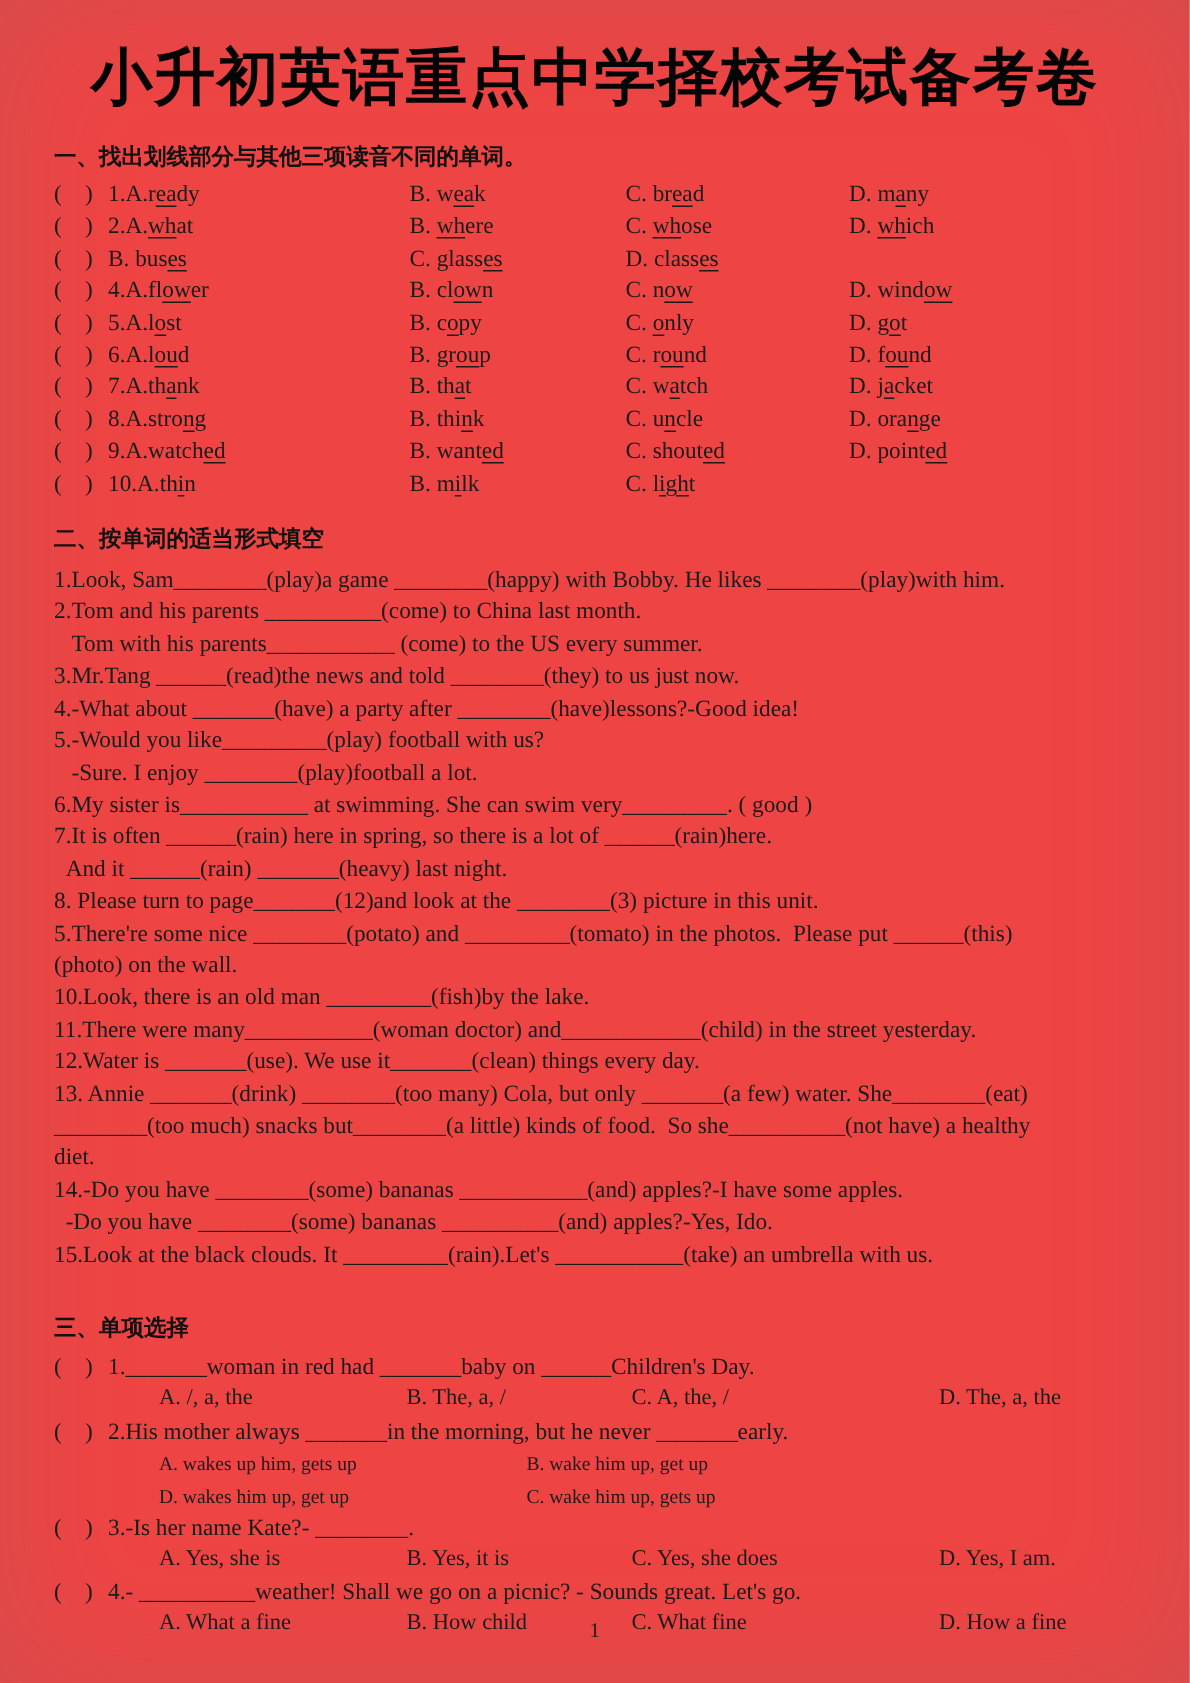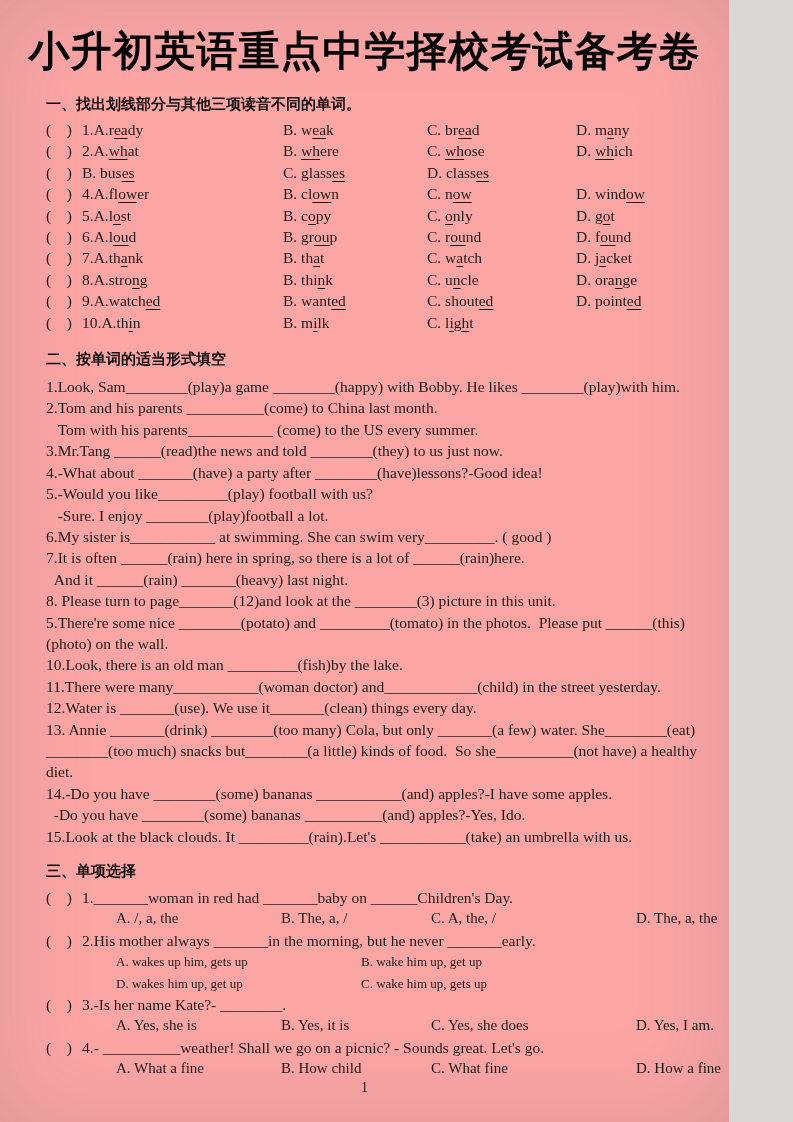"小升初英语重点中学择校考试备考卷" .page { background: #fca5a5 -> #ef4444; width: 729px -> 793px }
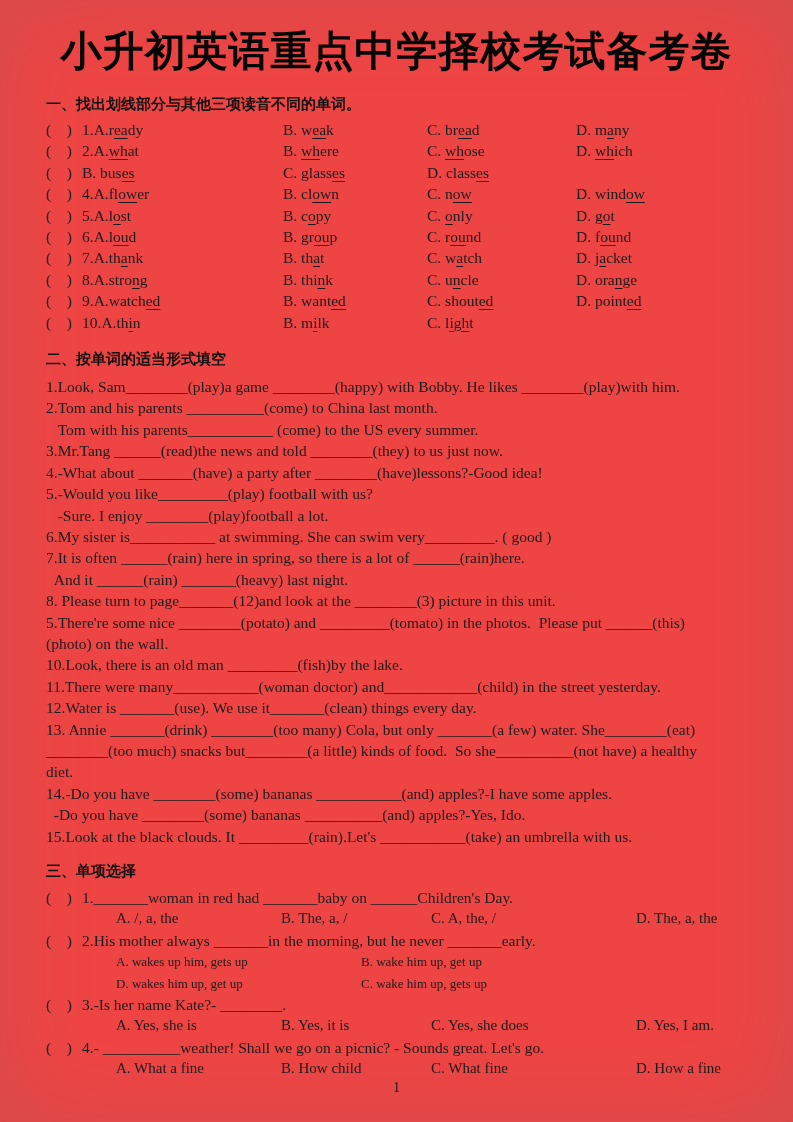"一、找出划线部分与其他三项读音不同的单词。" .content { padding: 0 30px 0 46px -> 0 30px 0 36px }
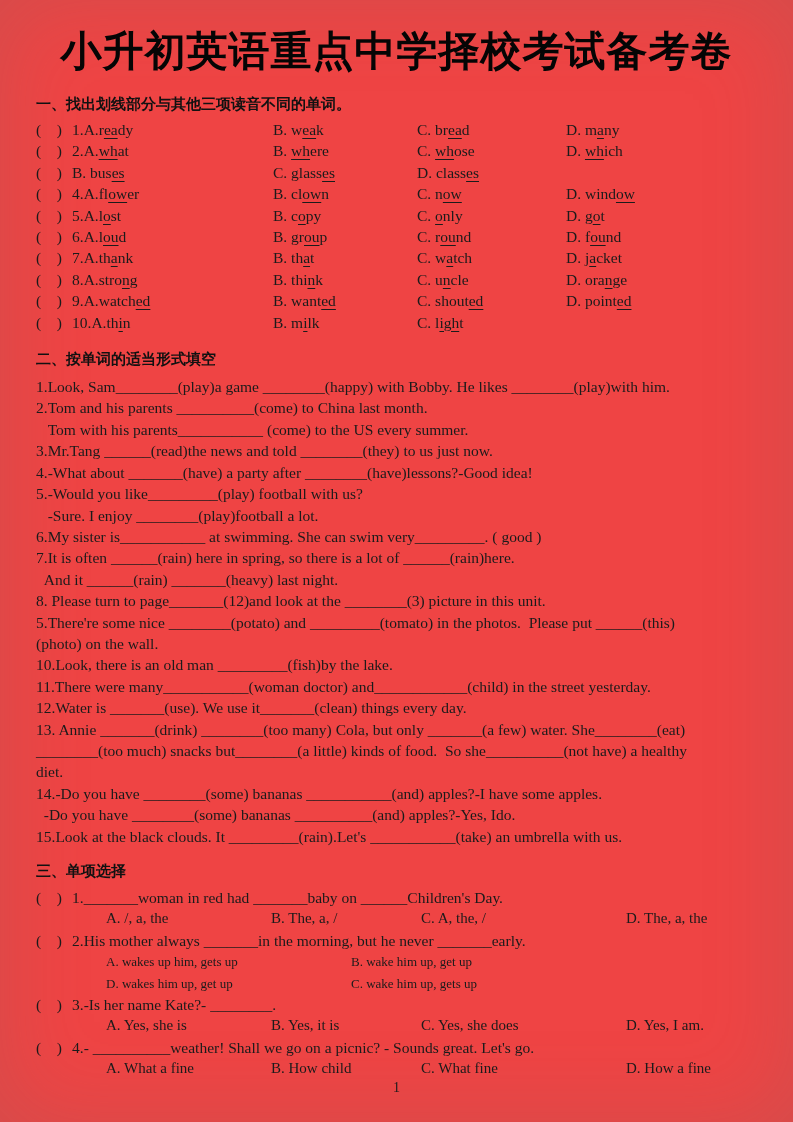"三、单项选择" .h3x { margin-top: 15px -> 29px }
